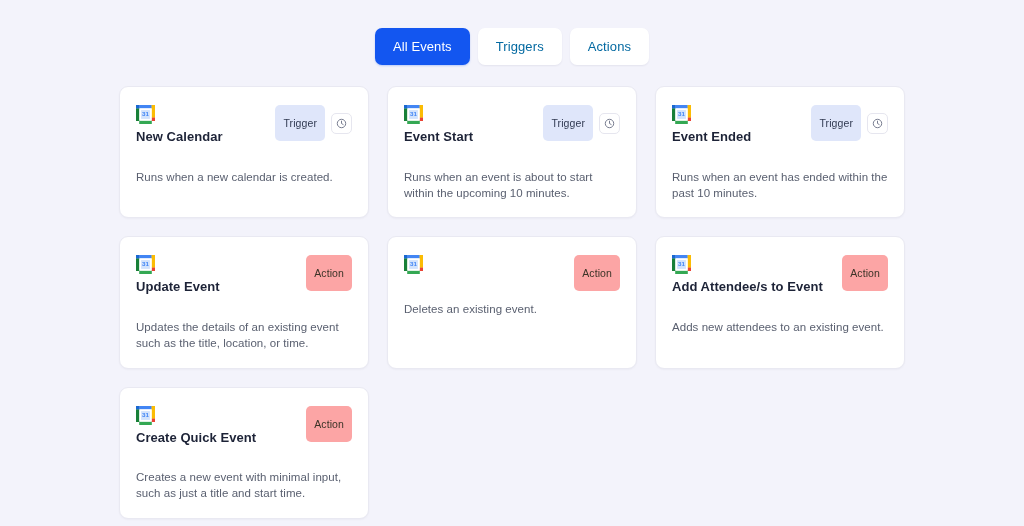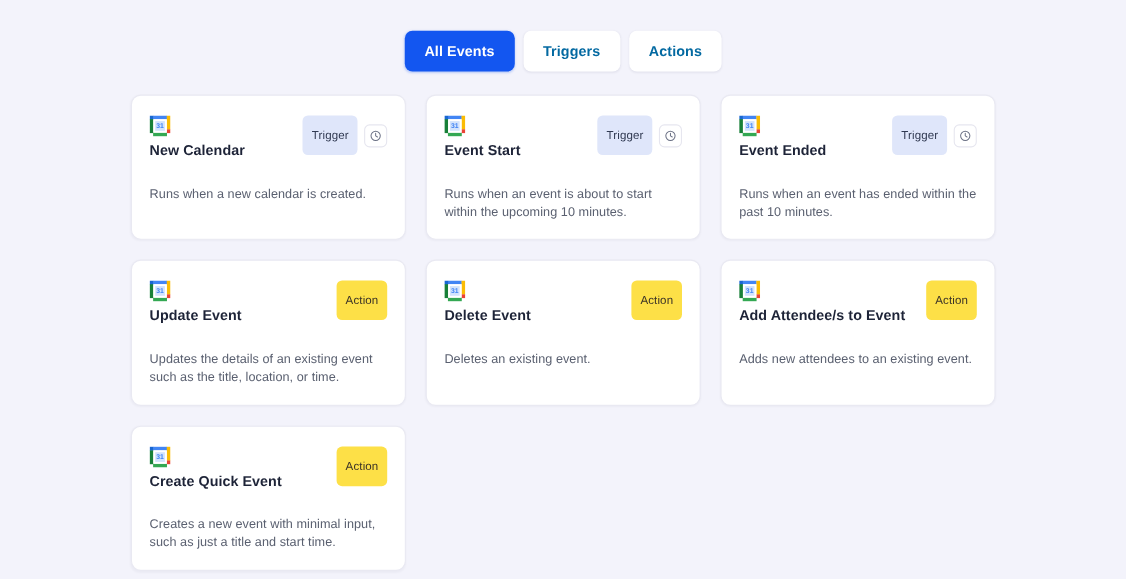"All Events" .tab { font-weight: 700 -> 400 }
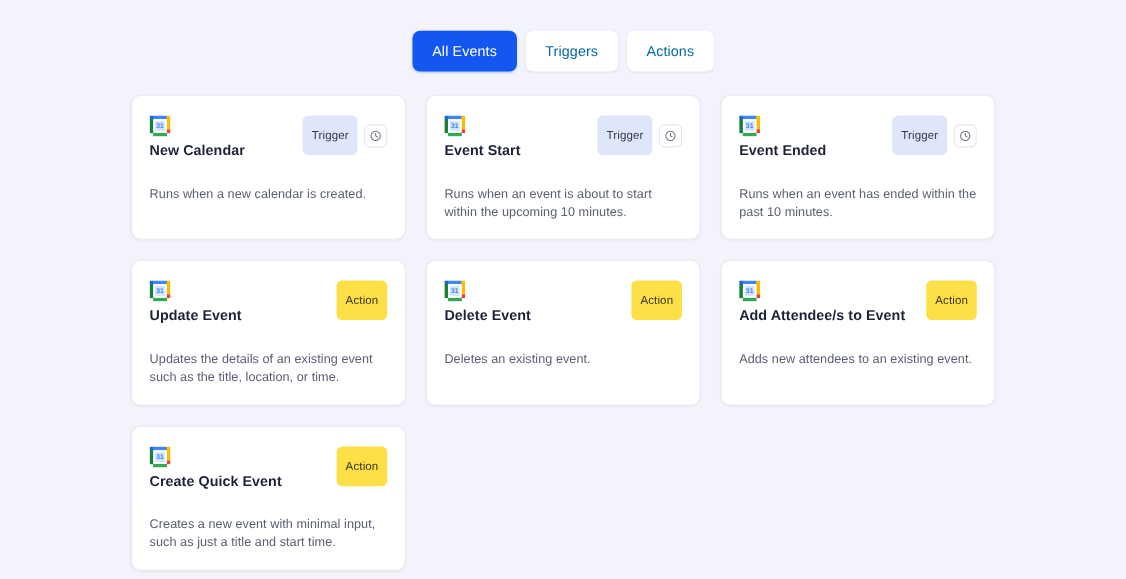"Action" .badge.action { background: #fde047 -> #fca5a5 }
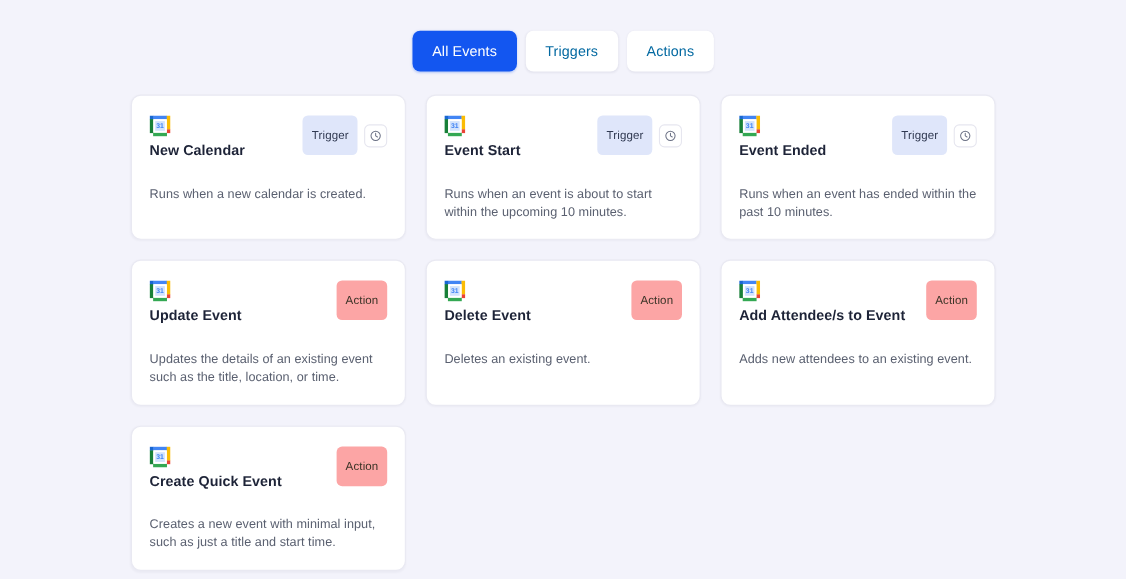"Delete Event" div.card-title { html: <div>Delete Event</div> -> none }
